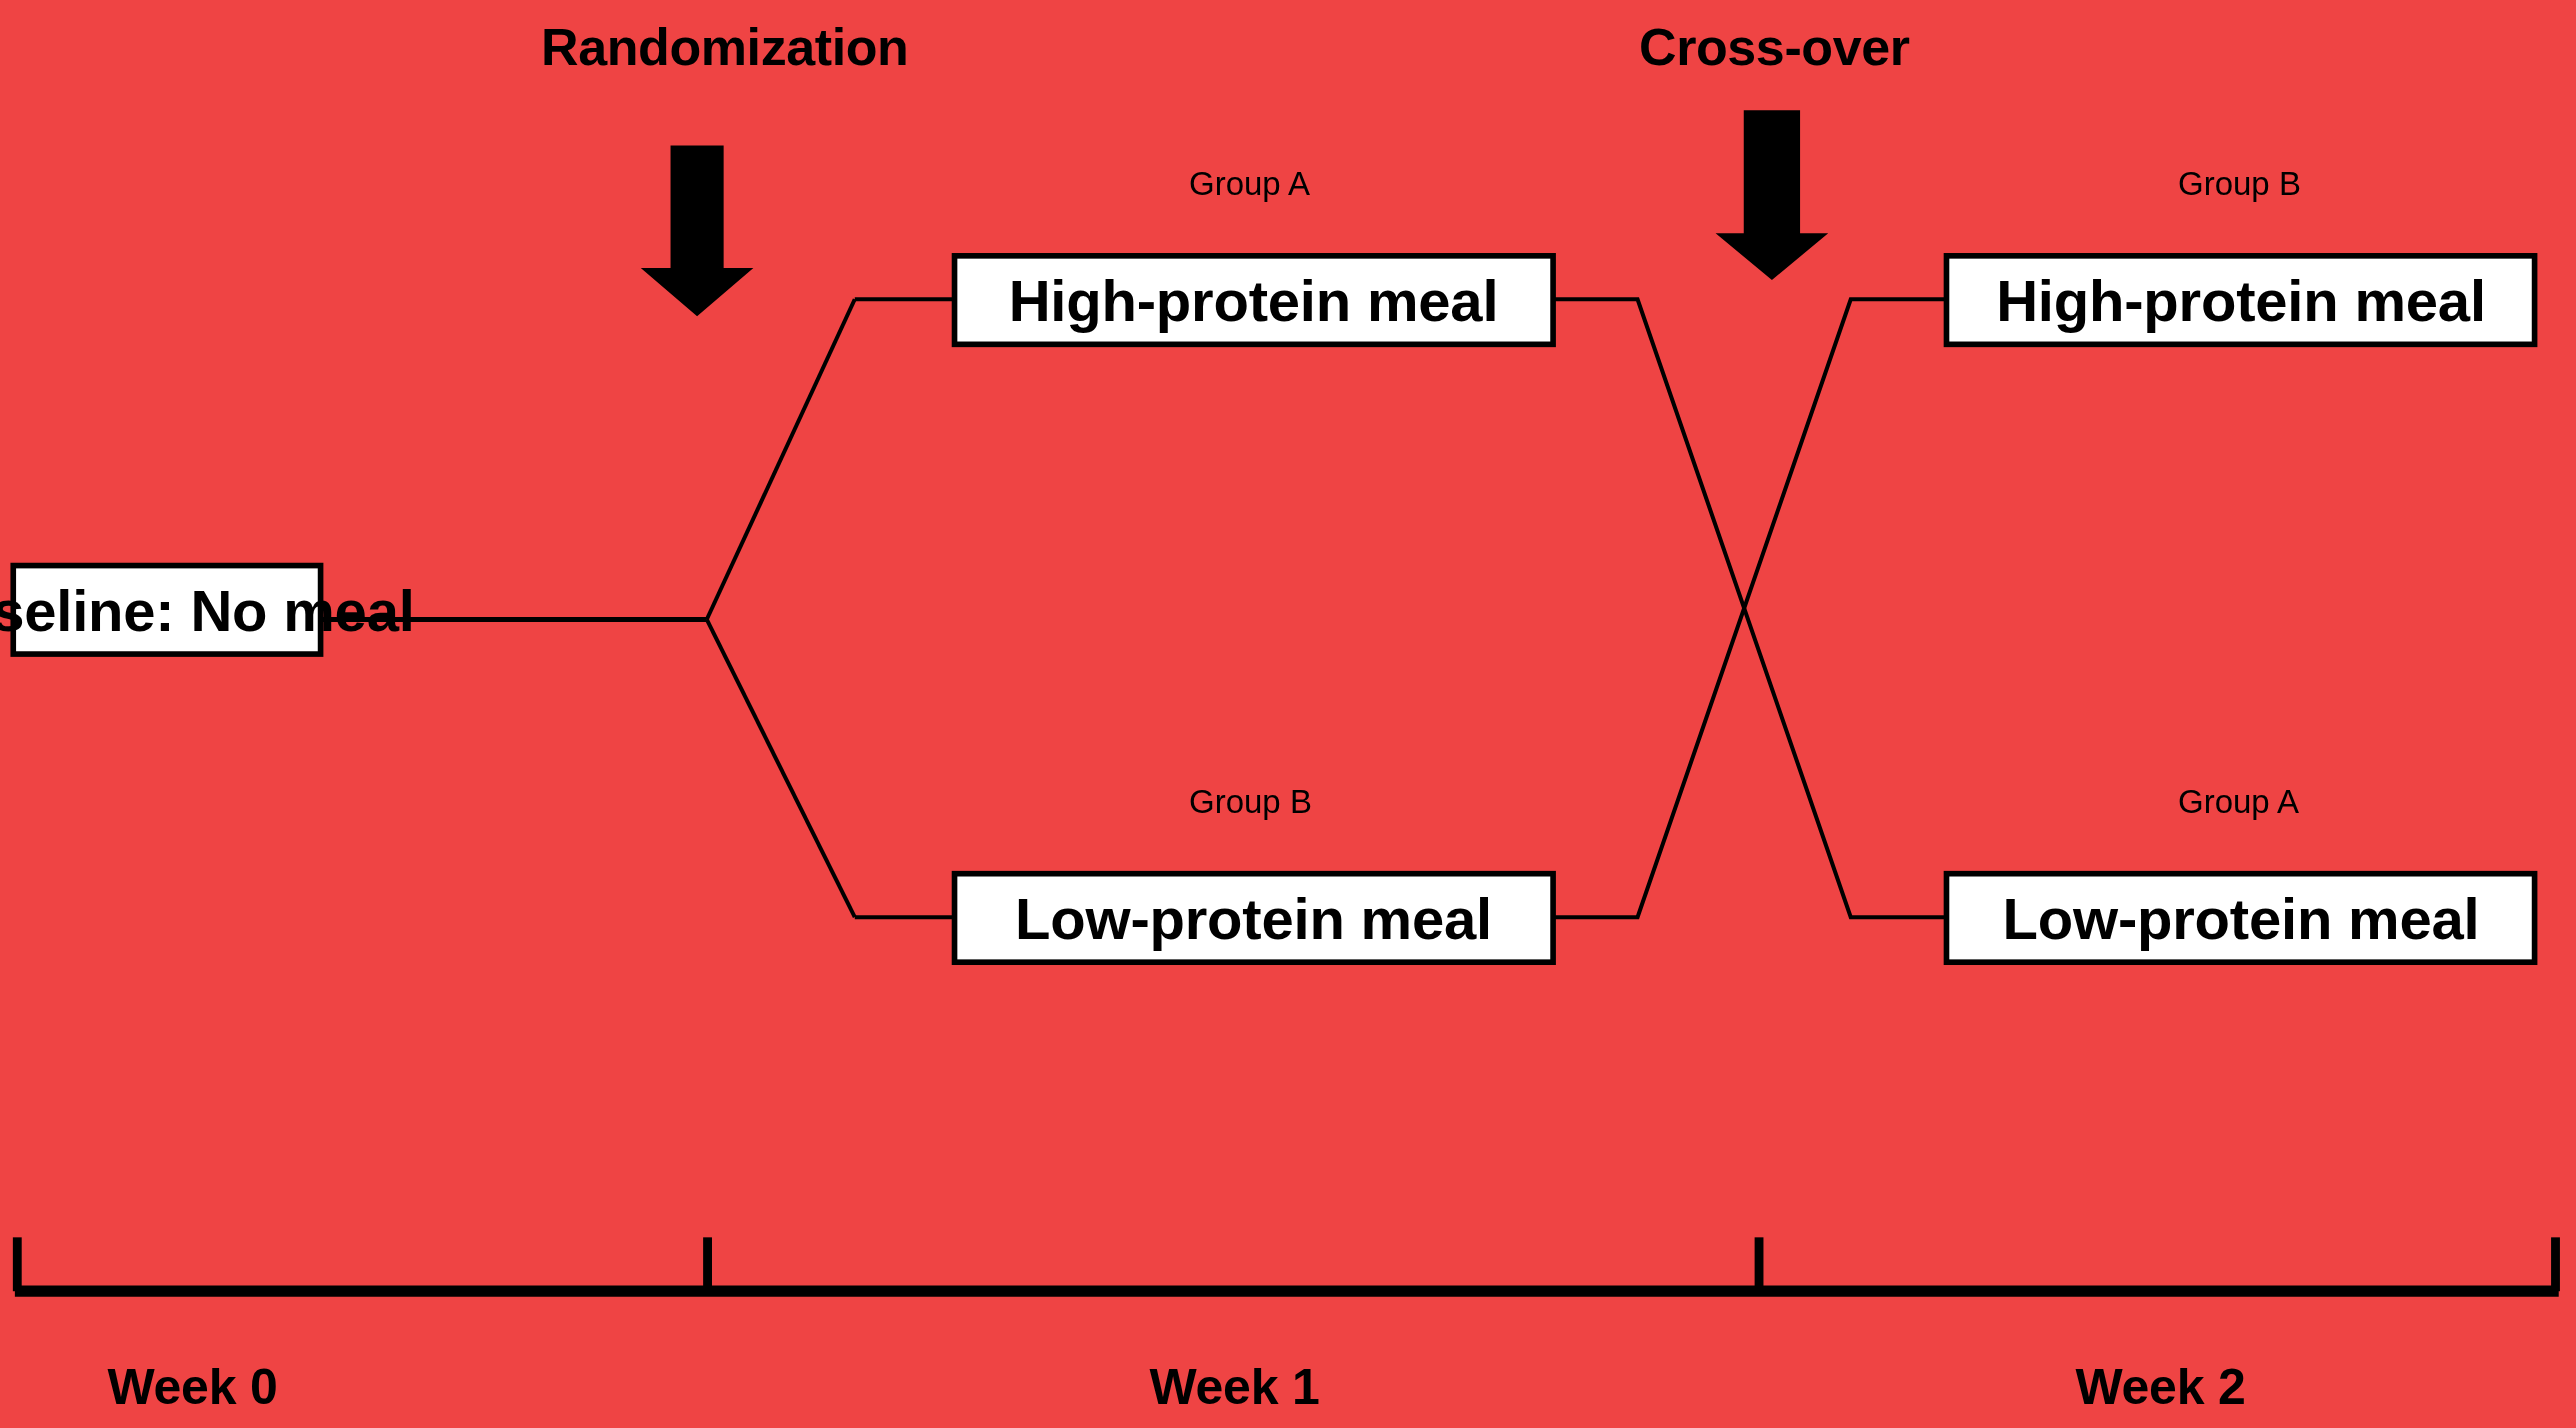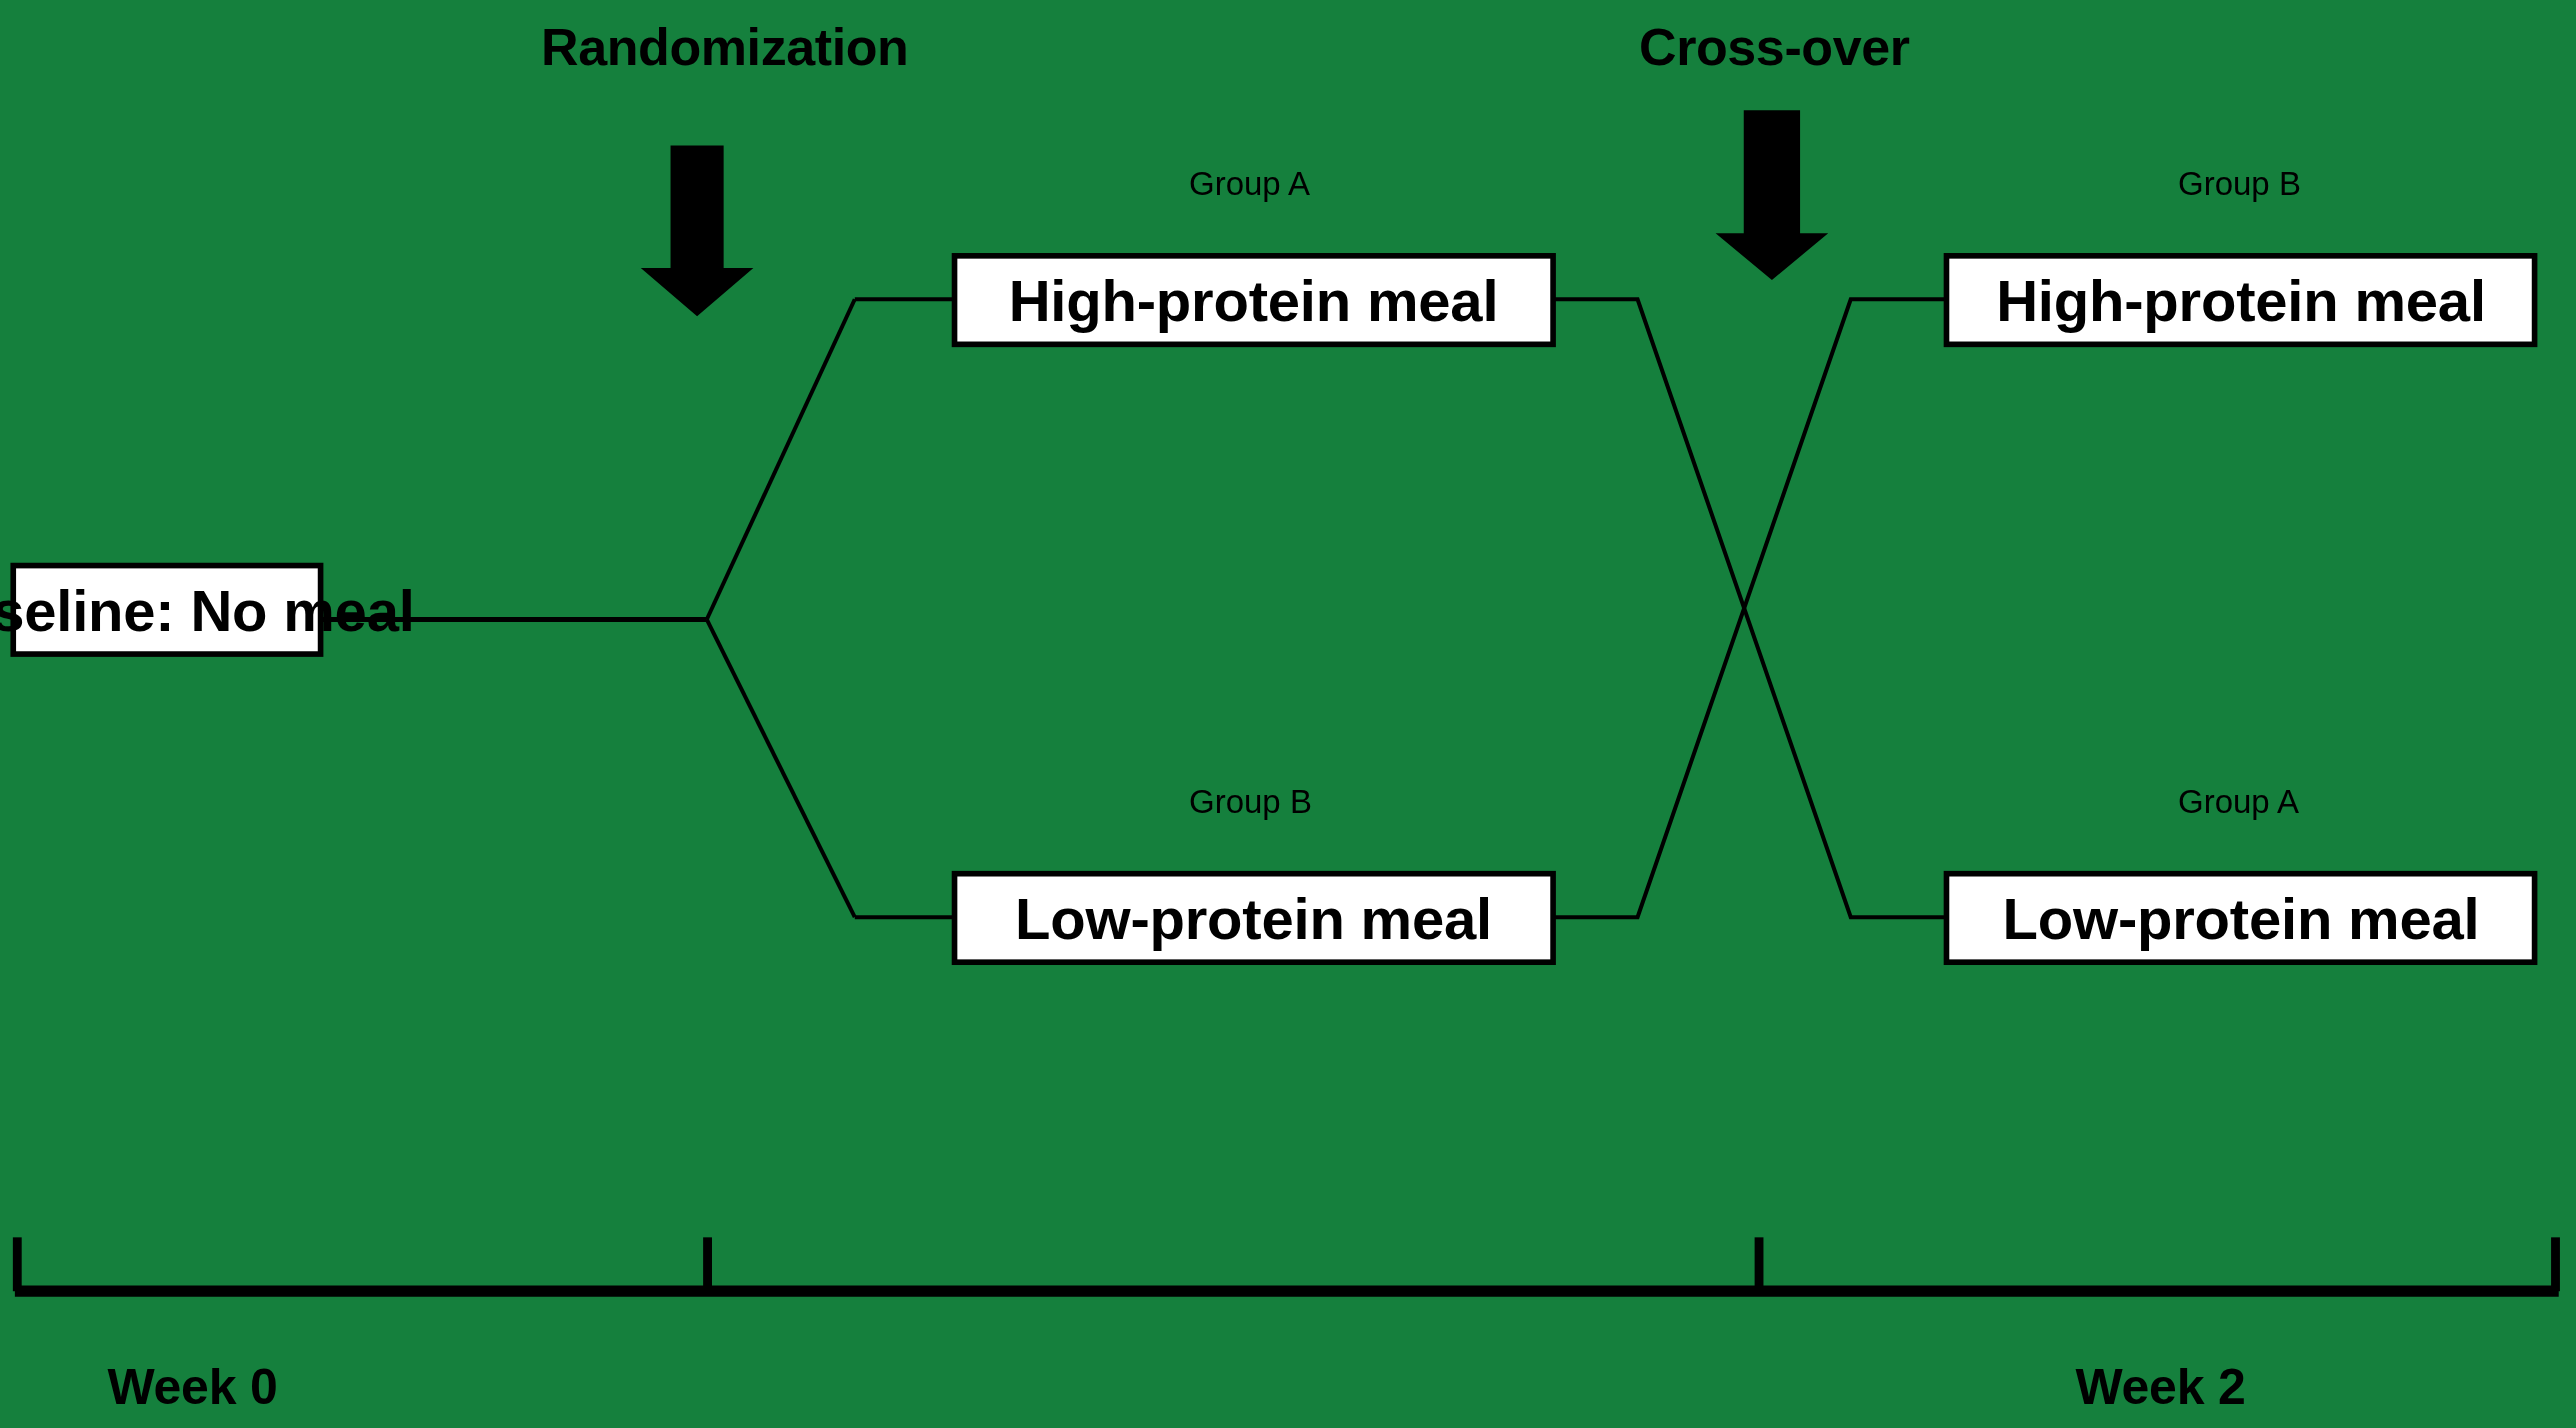"Randomization" #stage { background: #15803d -> #ef4444 }
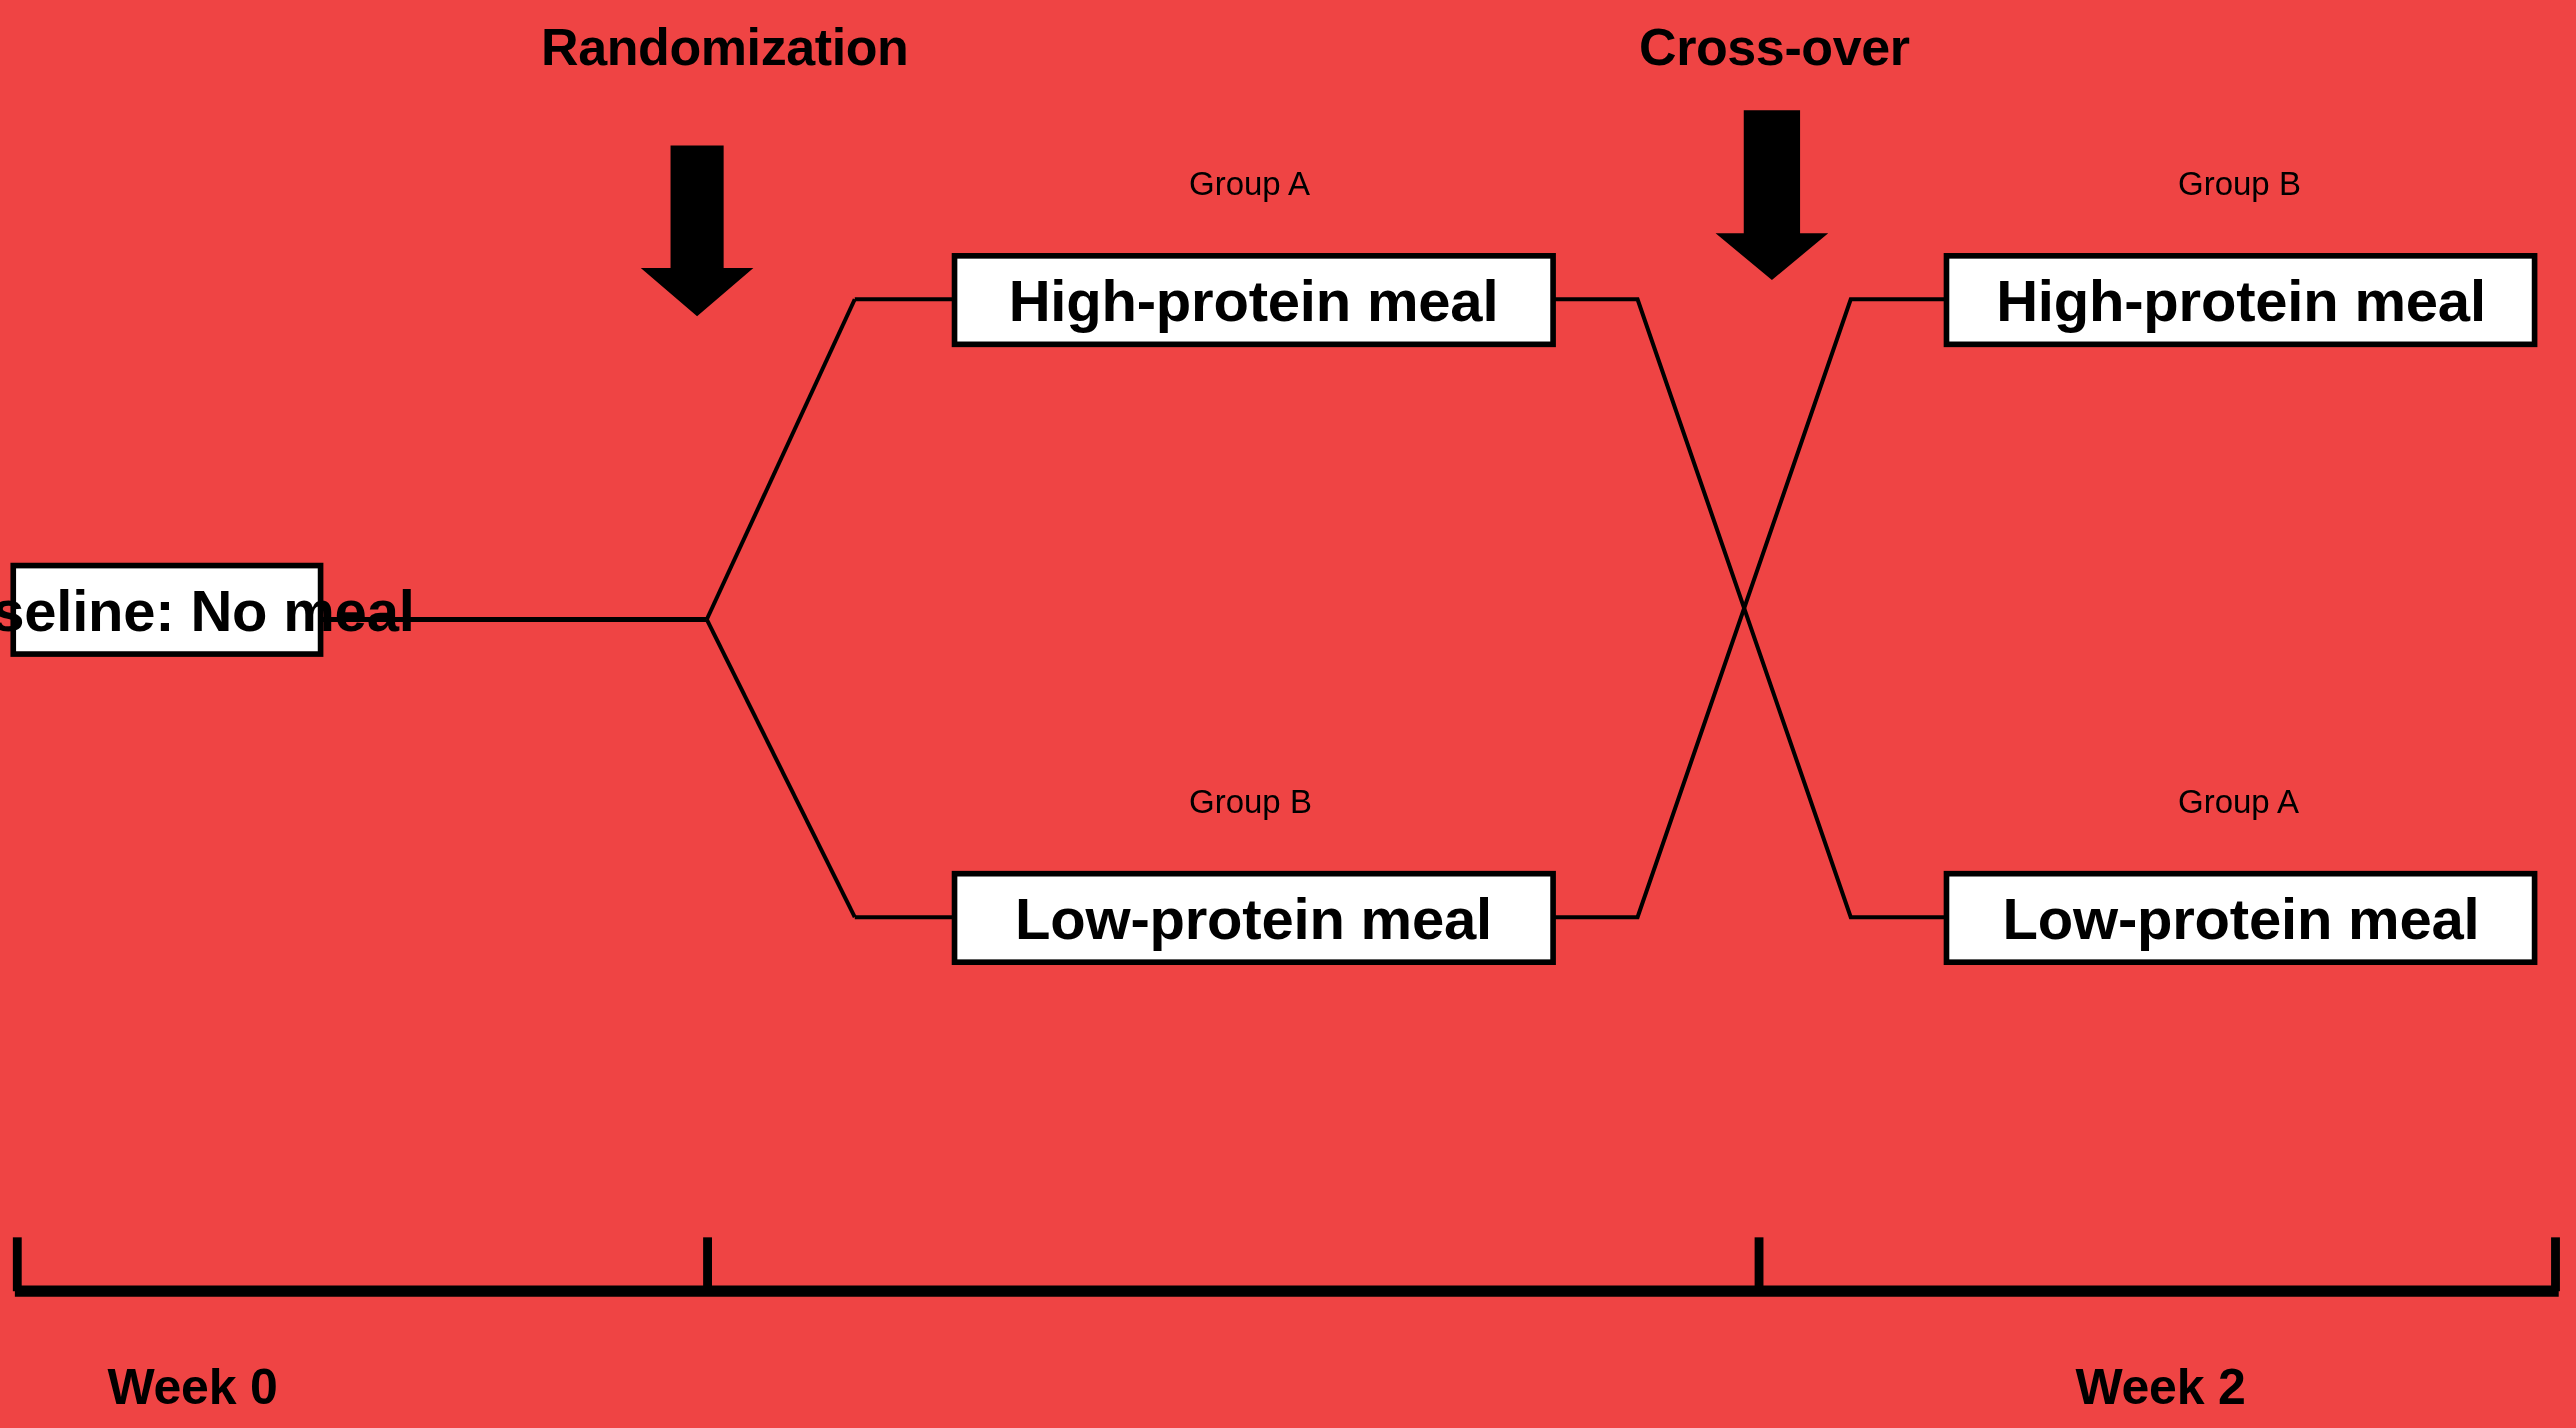"Week 1" div.lbl { html: none -> <div>Week 1</div> }
